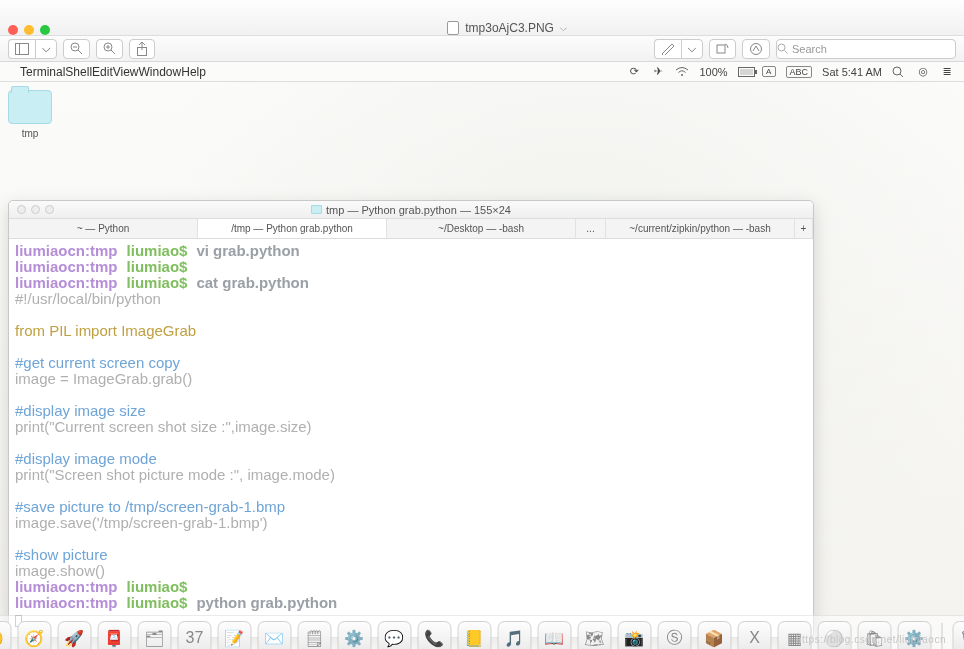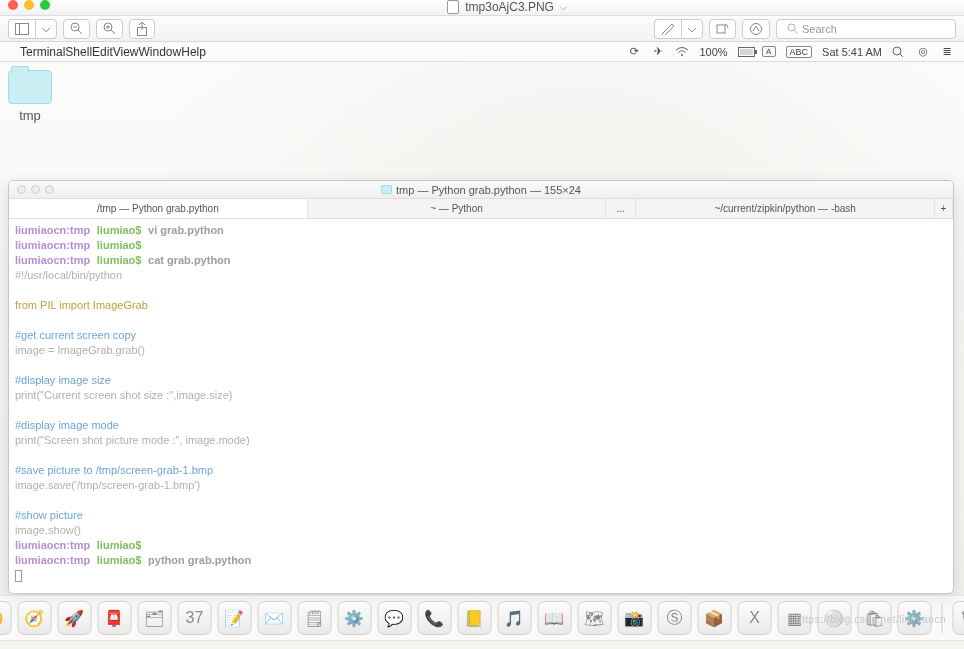"tmp3oAjC3.PNG" .titlebar { align-items: flex-start -> flex-end; height: 16px -> 36px }
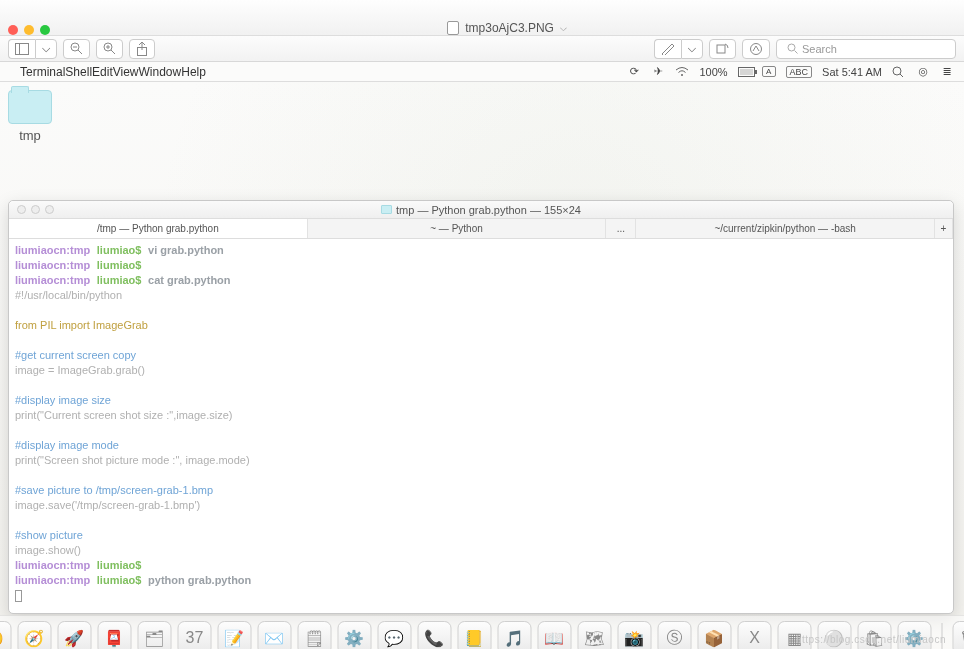"Search" .searchbox { padding: 0 10px -> 0 0 }
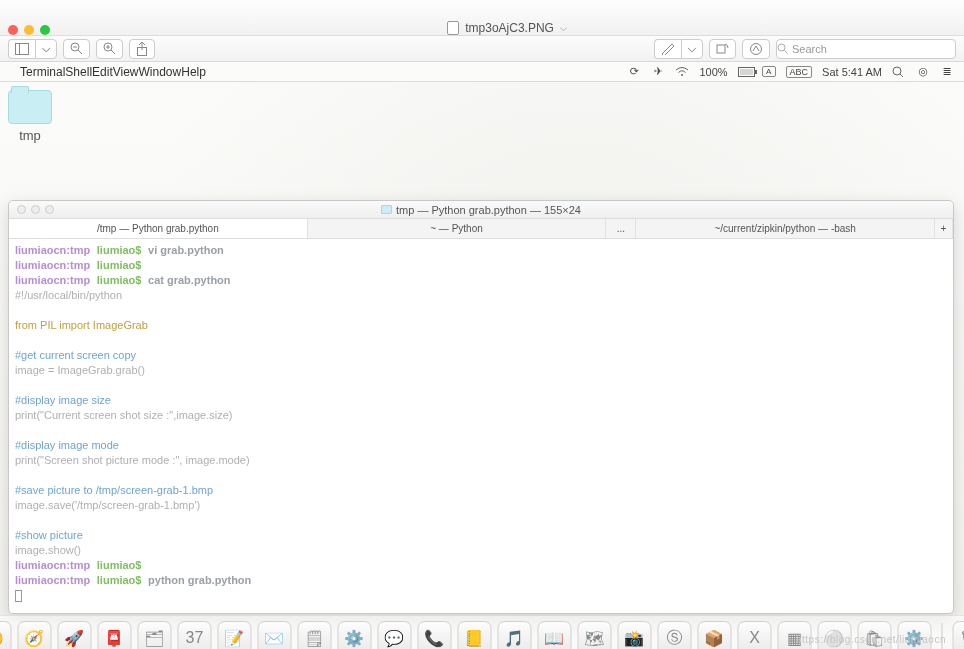"tmp" .folder { font-size: 13px -> 10px }
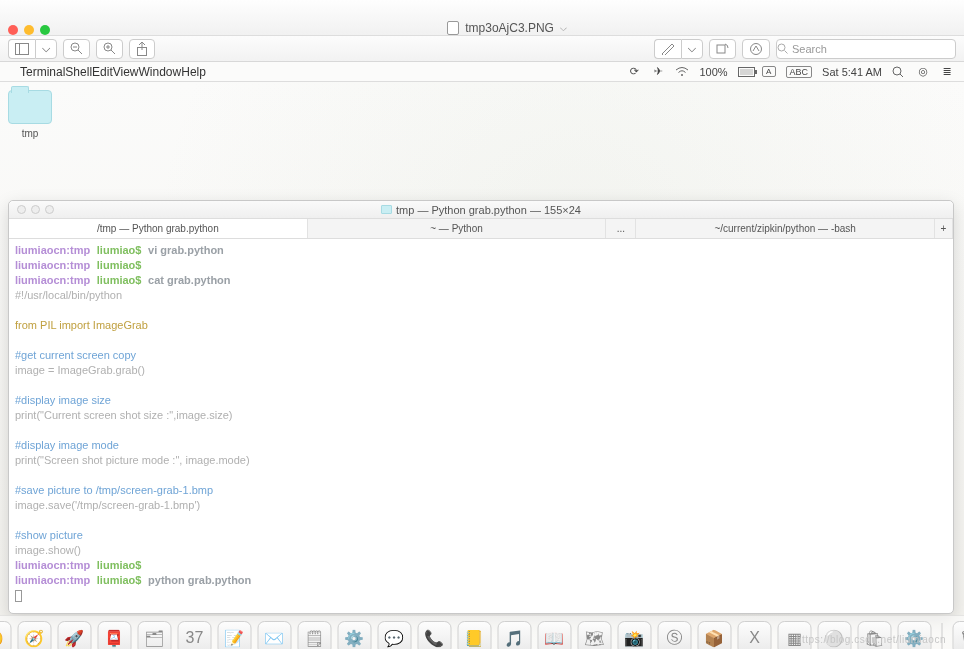"tmp — Python grab.python —" .termwin { width: 946px -> 806px }
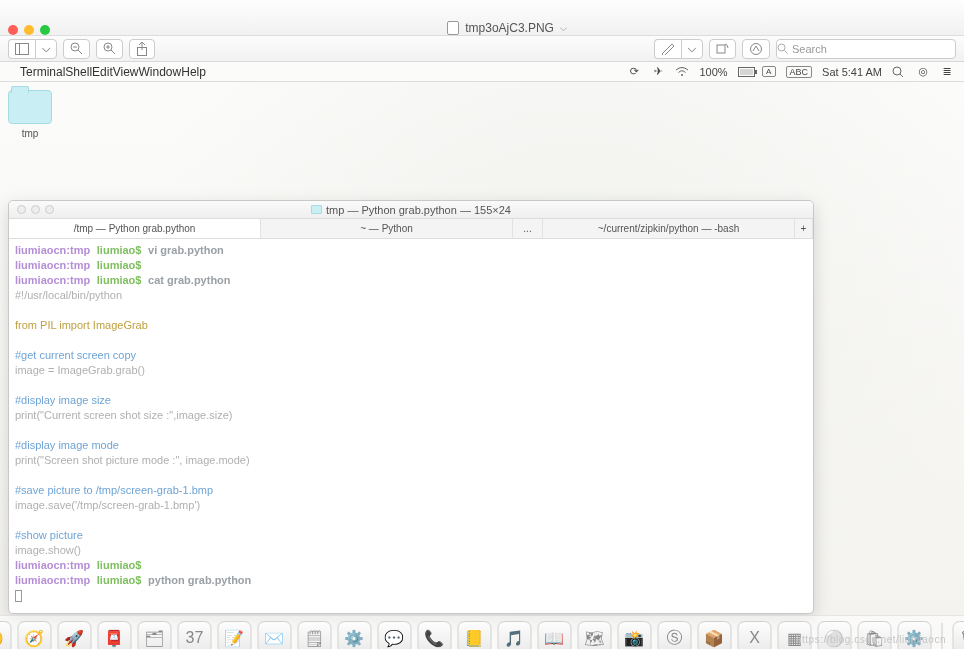"/tmp — Python grab.python" div.term-tab { order: before "~ — Python" -> after "~ — Python" }
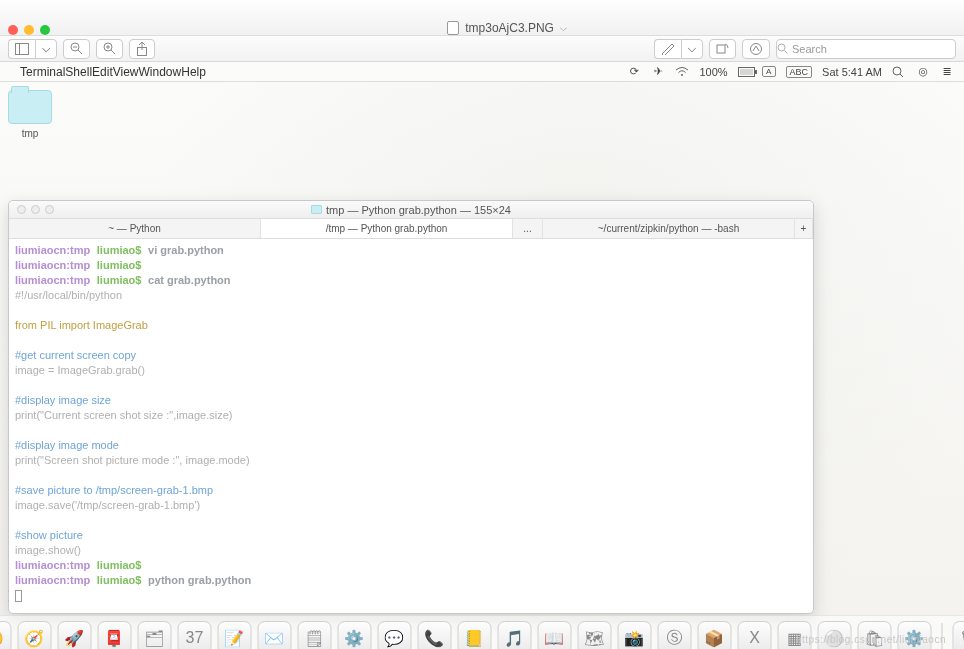"~/Desktop — -bash" div.term-tab { html: none -> <div> <span>~/Desktop — -bash</span> </div> }
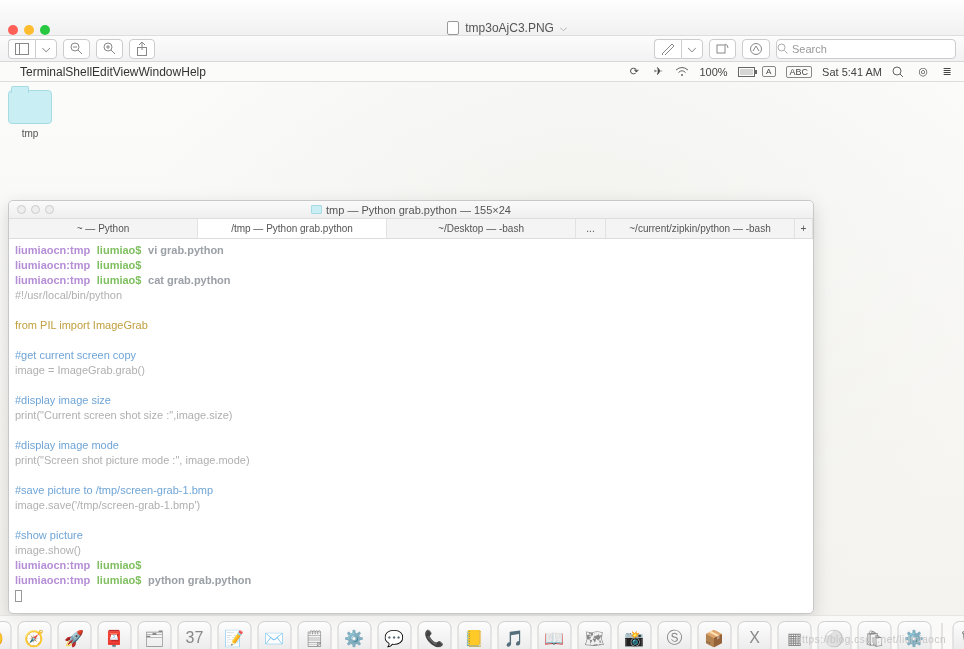"liumiaocn:tmp liumiao$ vi grab.python" .term-body { font-size: 11px -> 15px }
